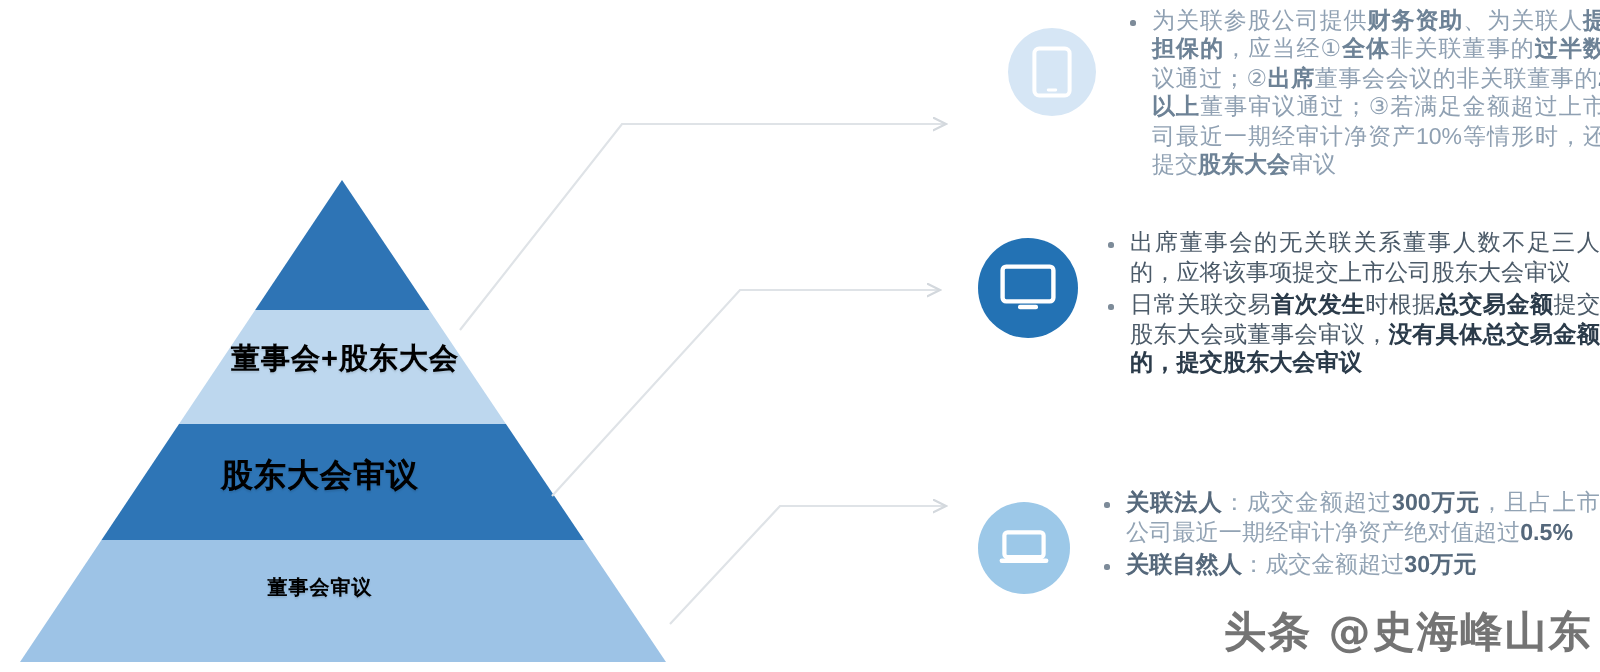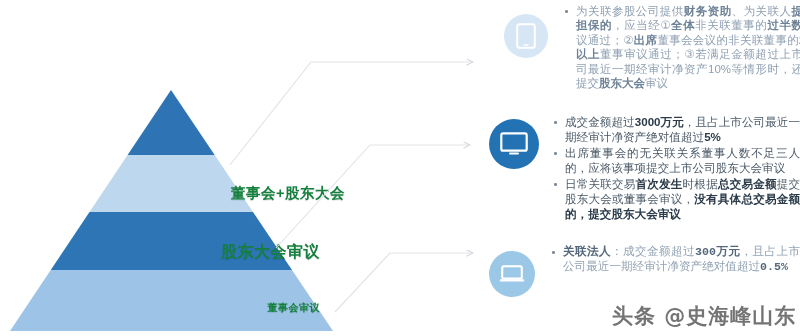"成交金额超过3000万元，且占上市公司最近一期经审计净资产绝对值超过5%" li { html: <li><span>成交金额超过</span><span>3000万元</span><span>，且占上市公司最近一期经审计净资产绝对值超过</span><span>5%</span></li> -> none }
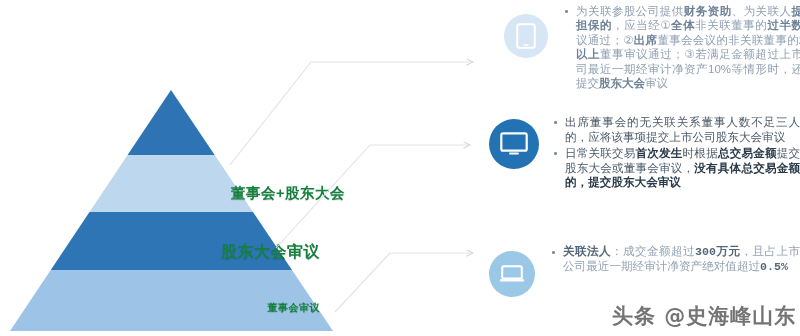"董事会+股东大会" .pyr-label { color: #15803d -> #000000; margin-top: 14px -> none; text-align: right -> center }
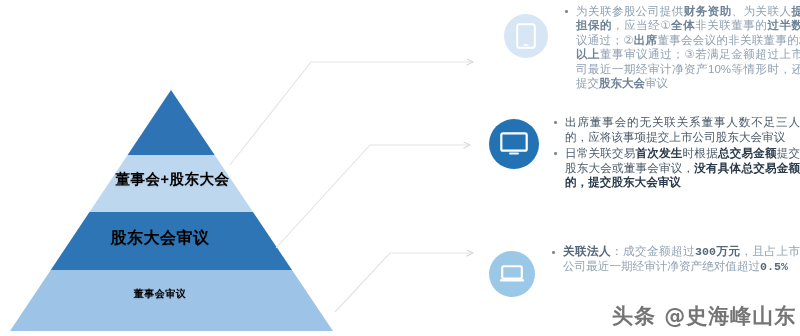"关联法人：成交金额超过300万元，且占上市公司最近一期经审计净资产绝对值超过0." #row-3 .bullets li { font-family: Liberation Mono, monospace -> none }
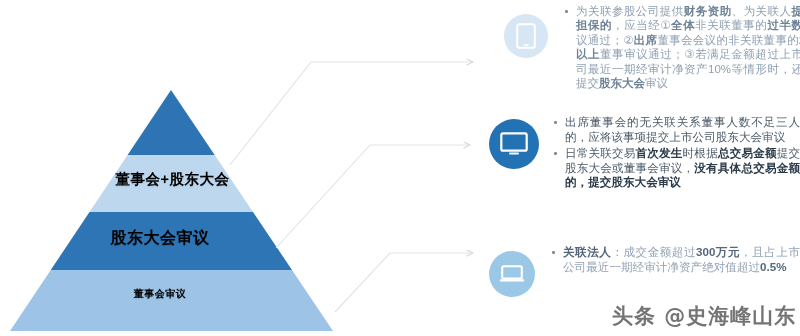"关联自然人：成交金额超过30万元" li { html: none -> <li><span>关联自然人</span><span>：成交金额超过</span><span>30万元</span></li> }
